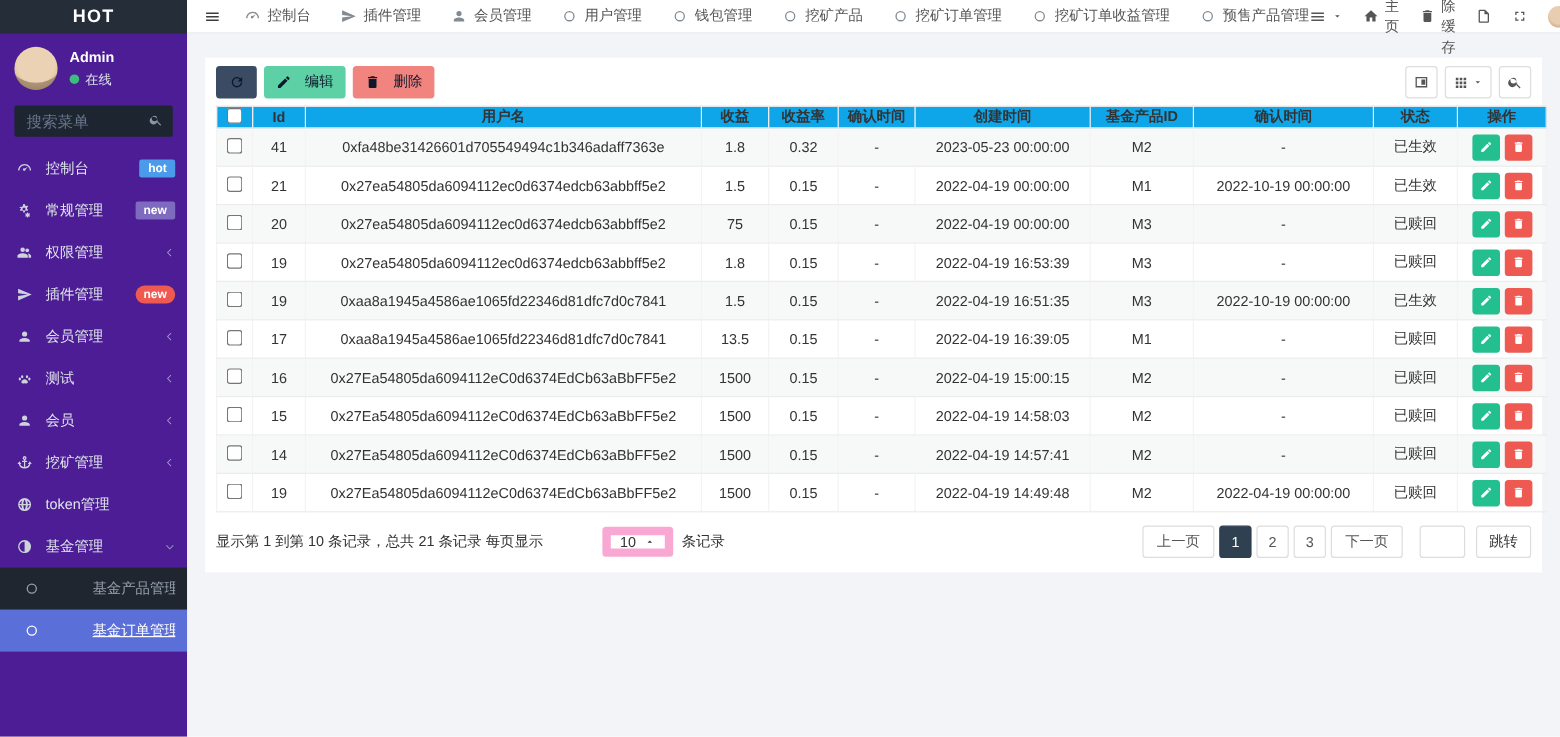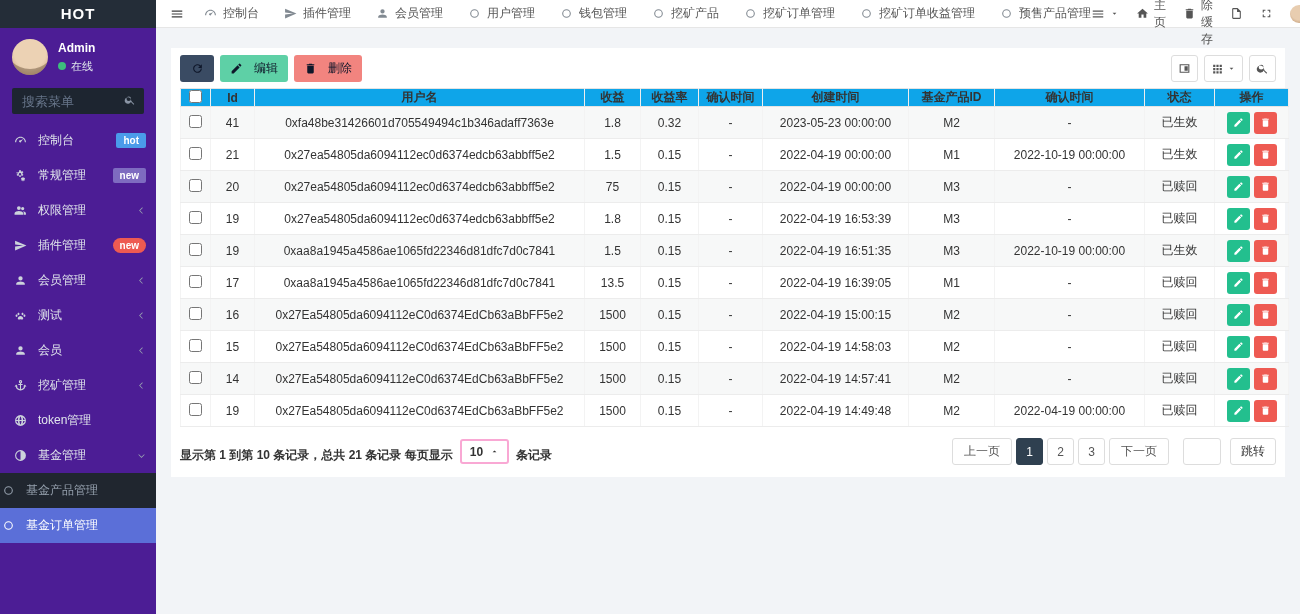"显示第 1 到第 10 条记录，总共" .pg-summary { align-items: flex-end -> center; font-weight: bold -> none }
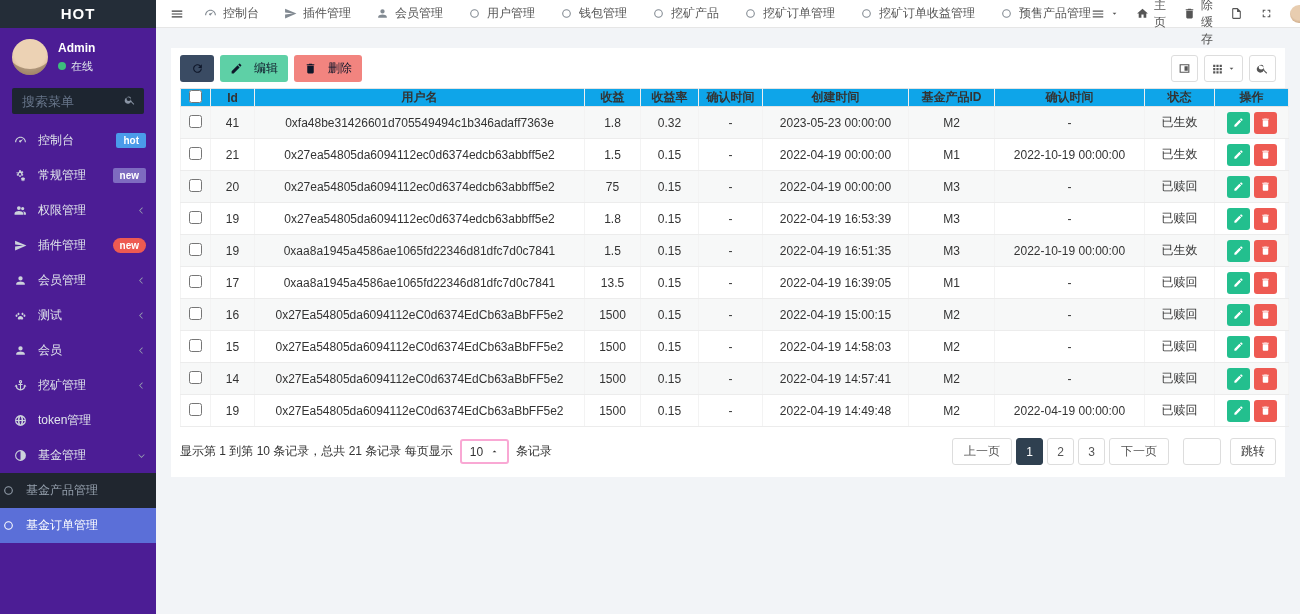"10" .page-size-box { border: 2px solid #f9a8d4 -> 7px solid #f9a8d4; margin-left: none -> 42px }
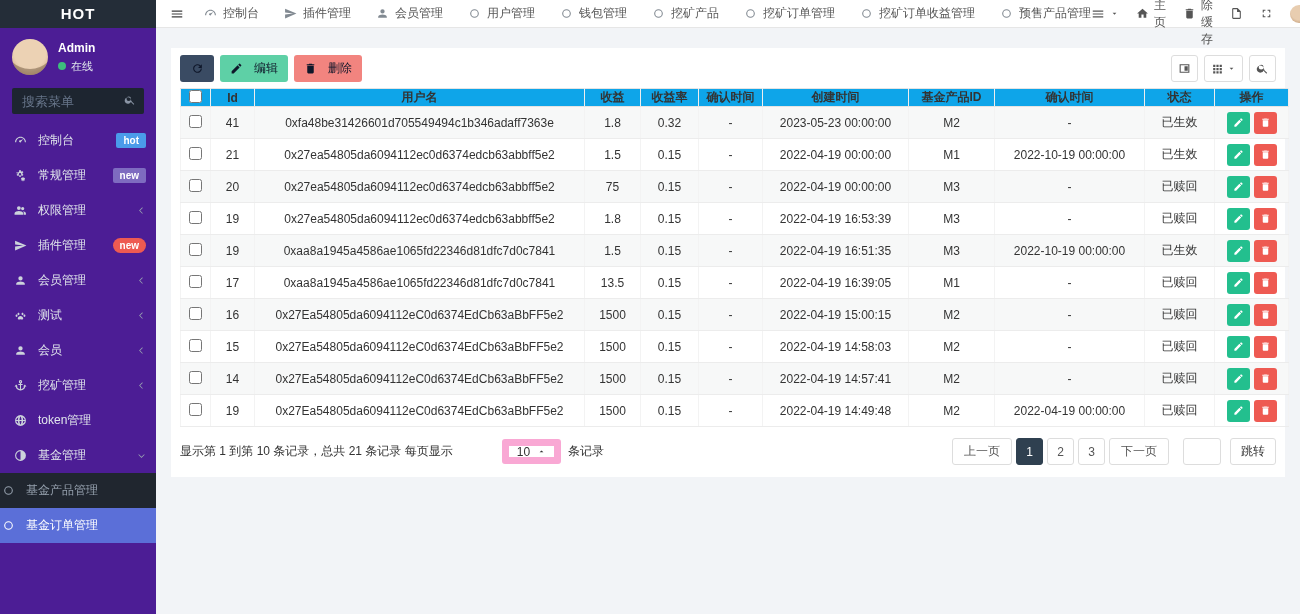"基金产品管理" .menu-item.sub { gap: none -> 33px; padding-left: 2px -> 20px }
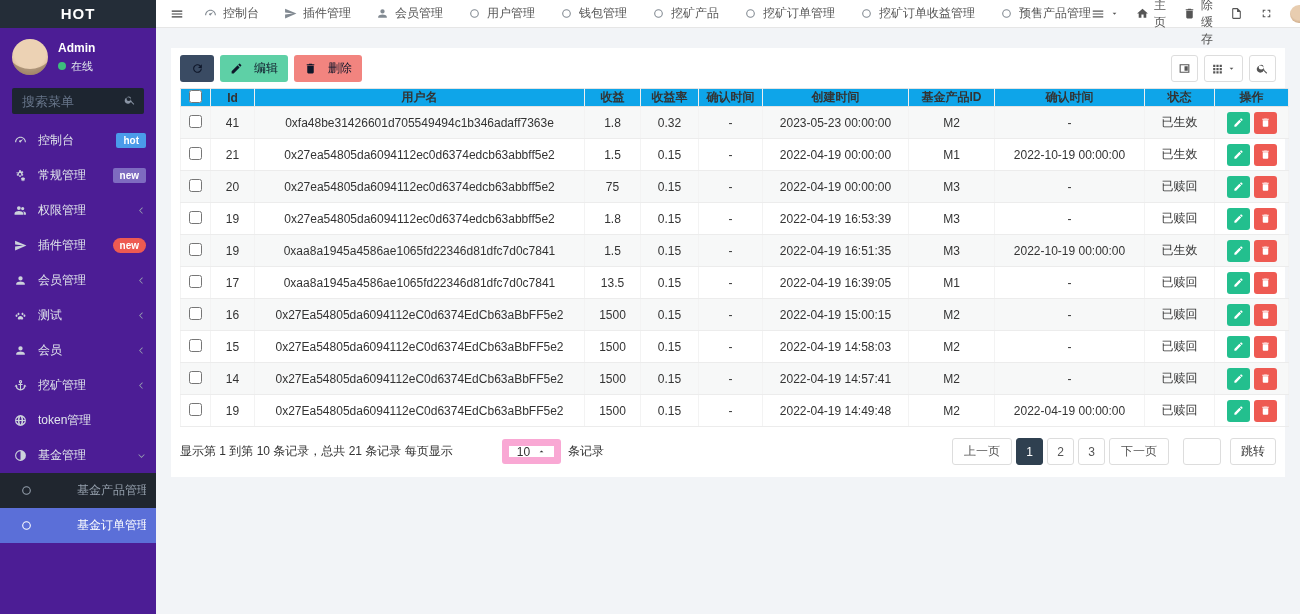"基金订单管理" .menu-item.sub.active { text-decoration: none -> underline }
